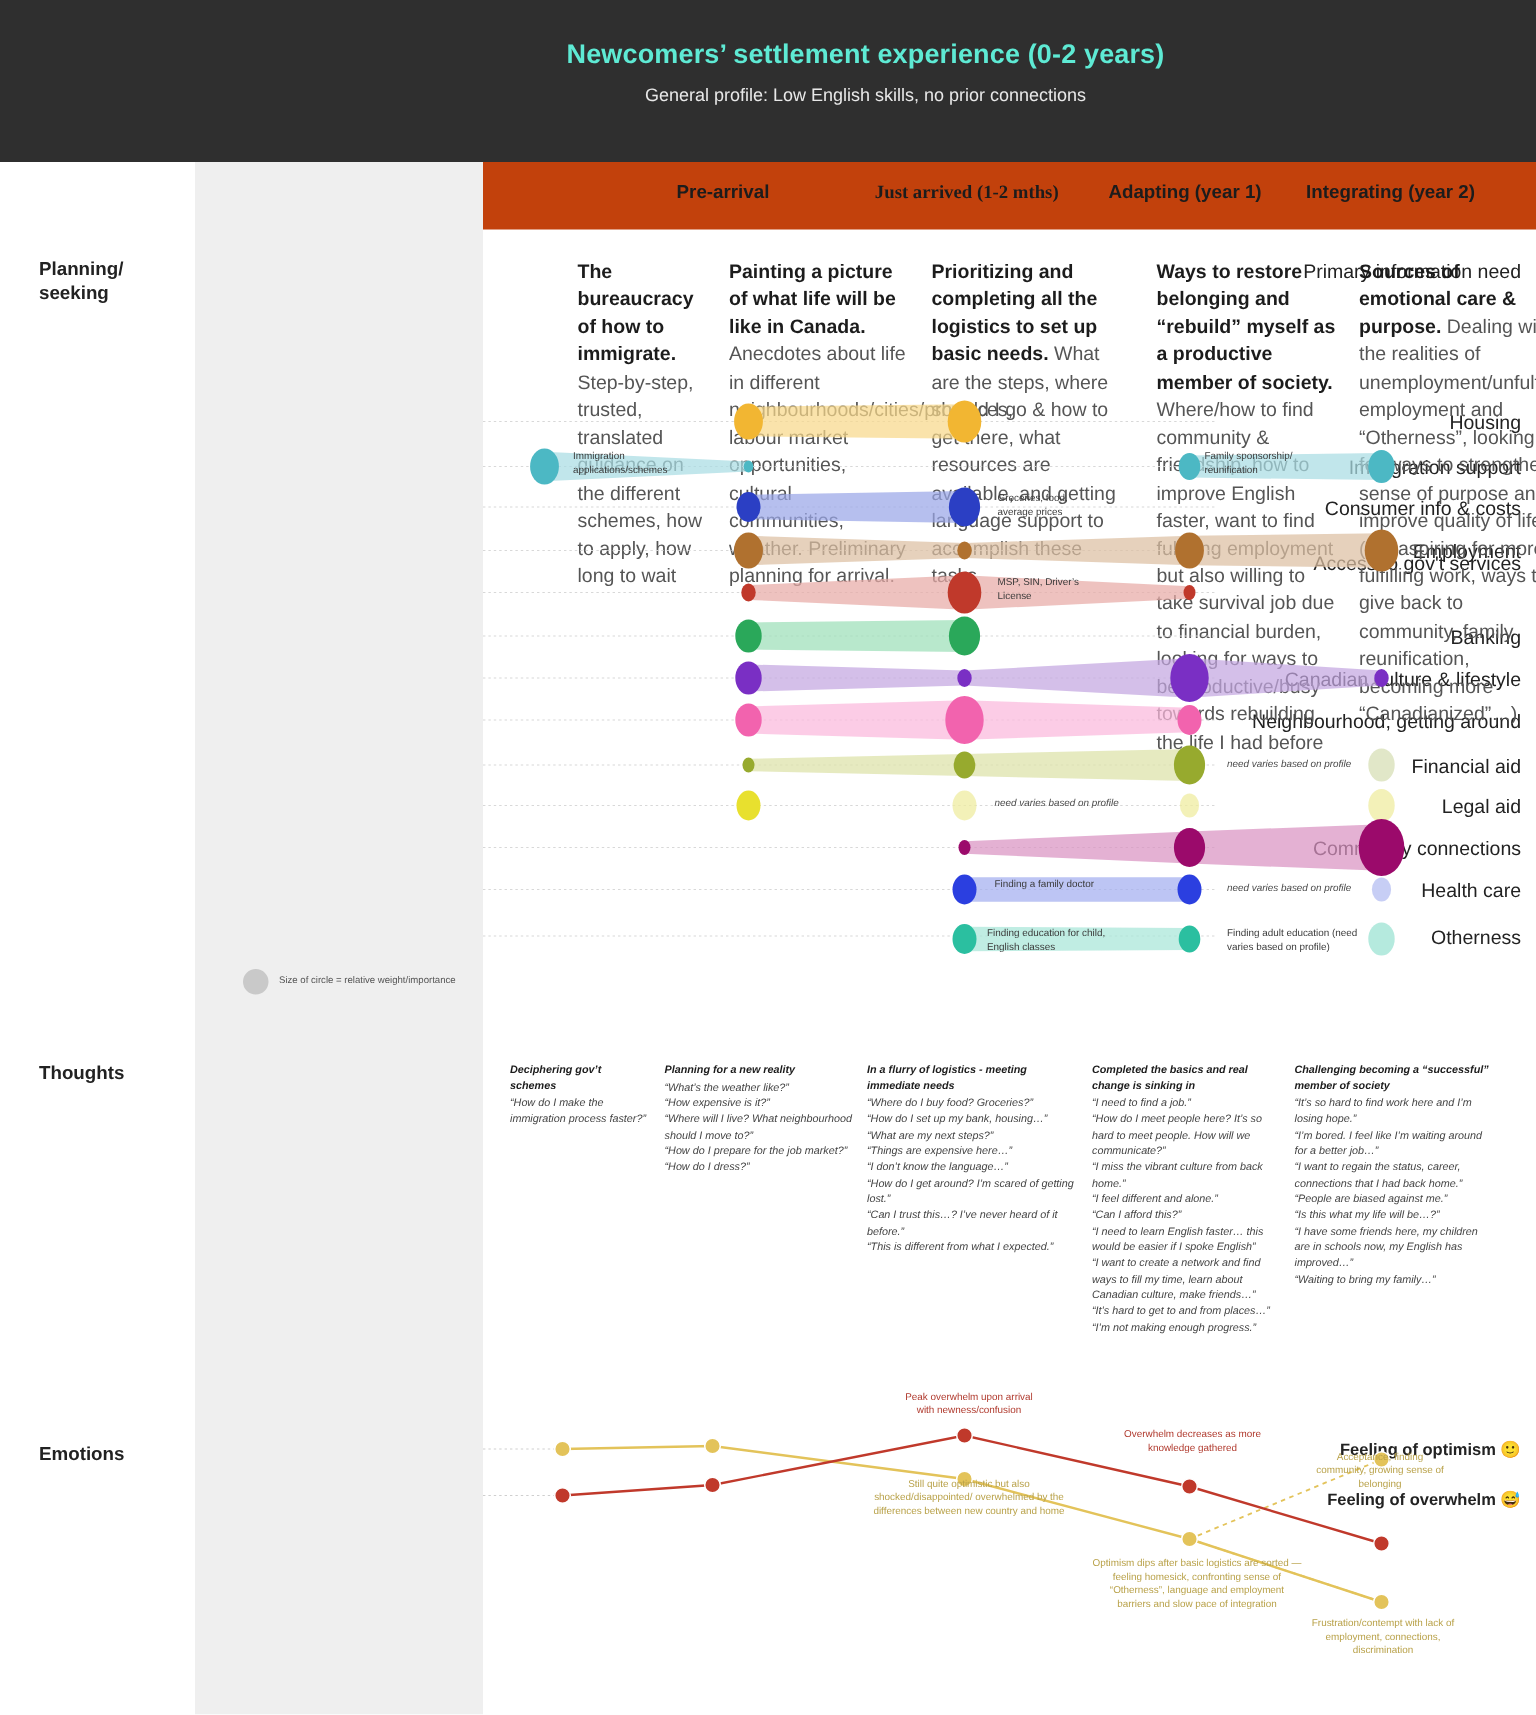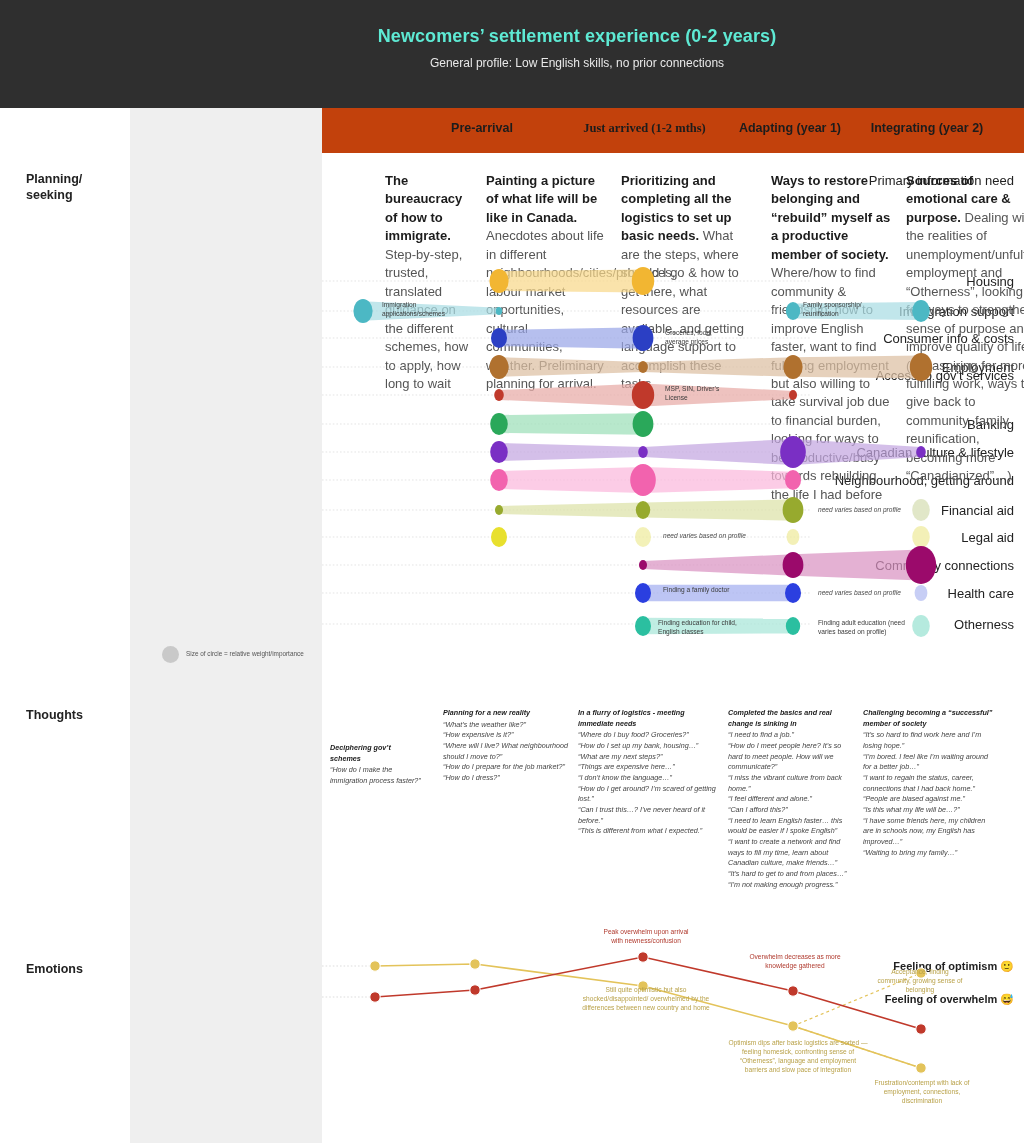"Deciphering gov’t schemes" div.thought-block { left: 330px -> 340px; margin-top: 35px -> none }
